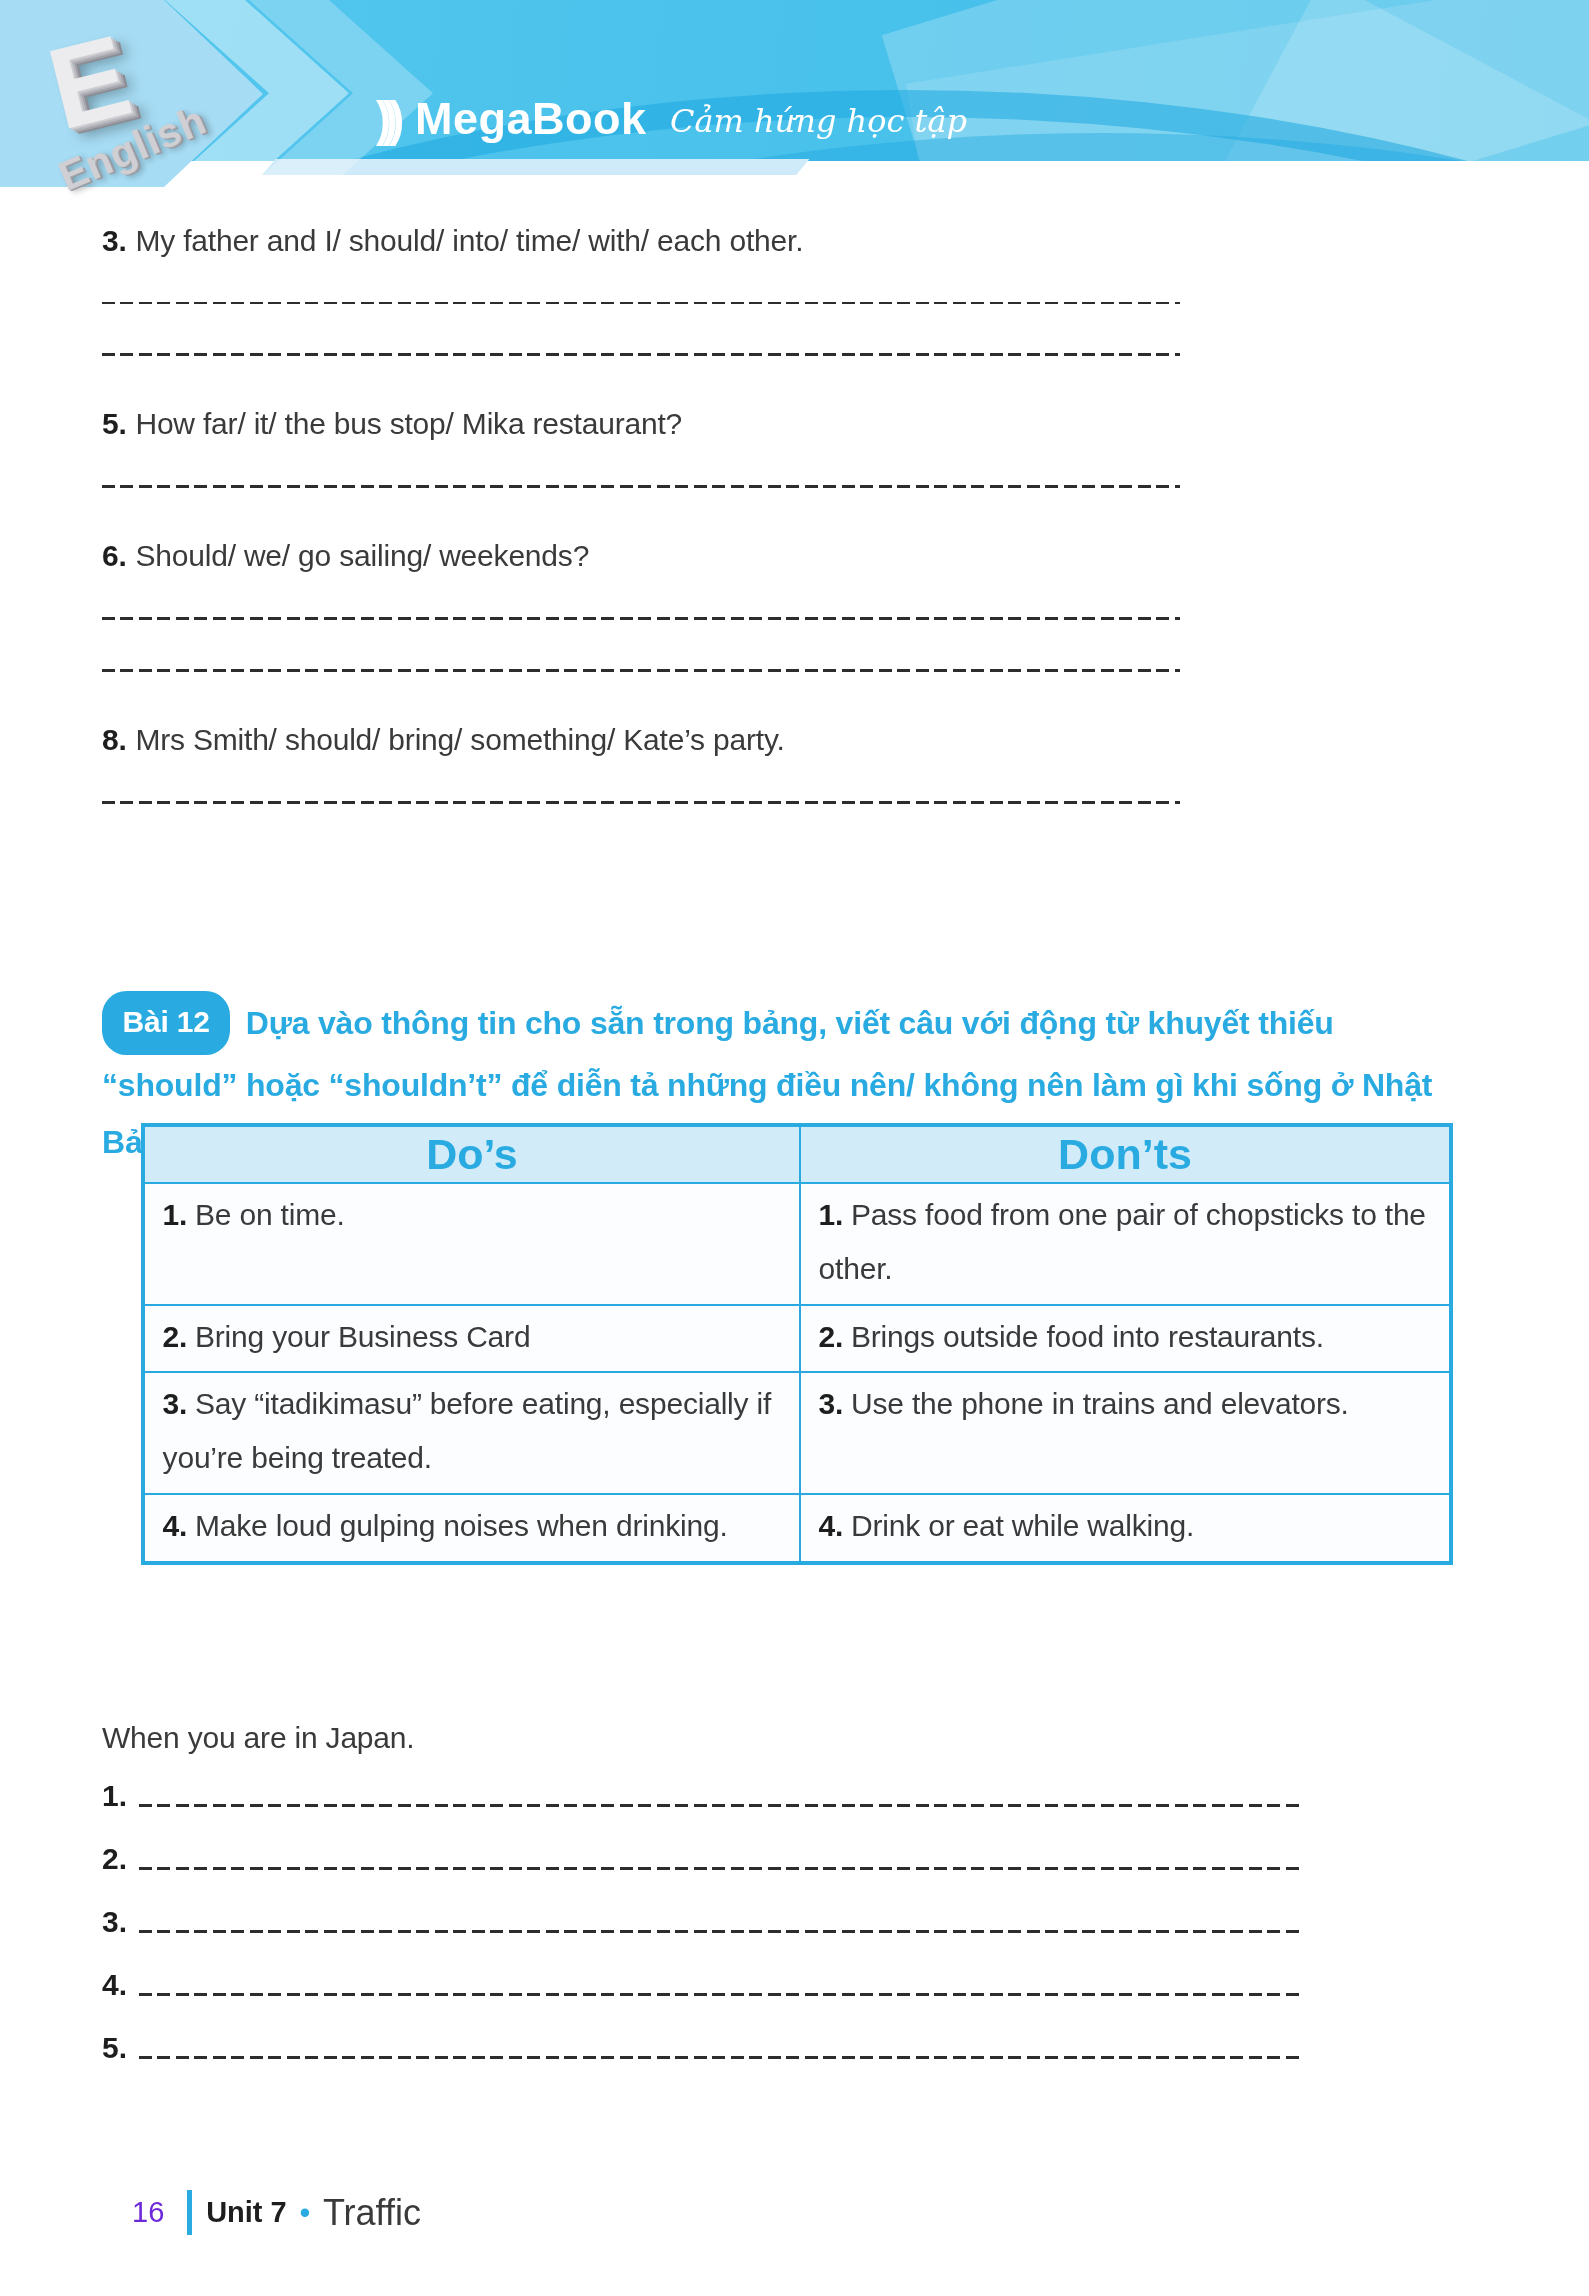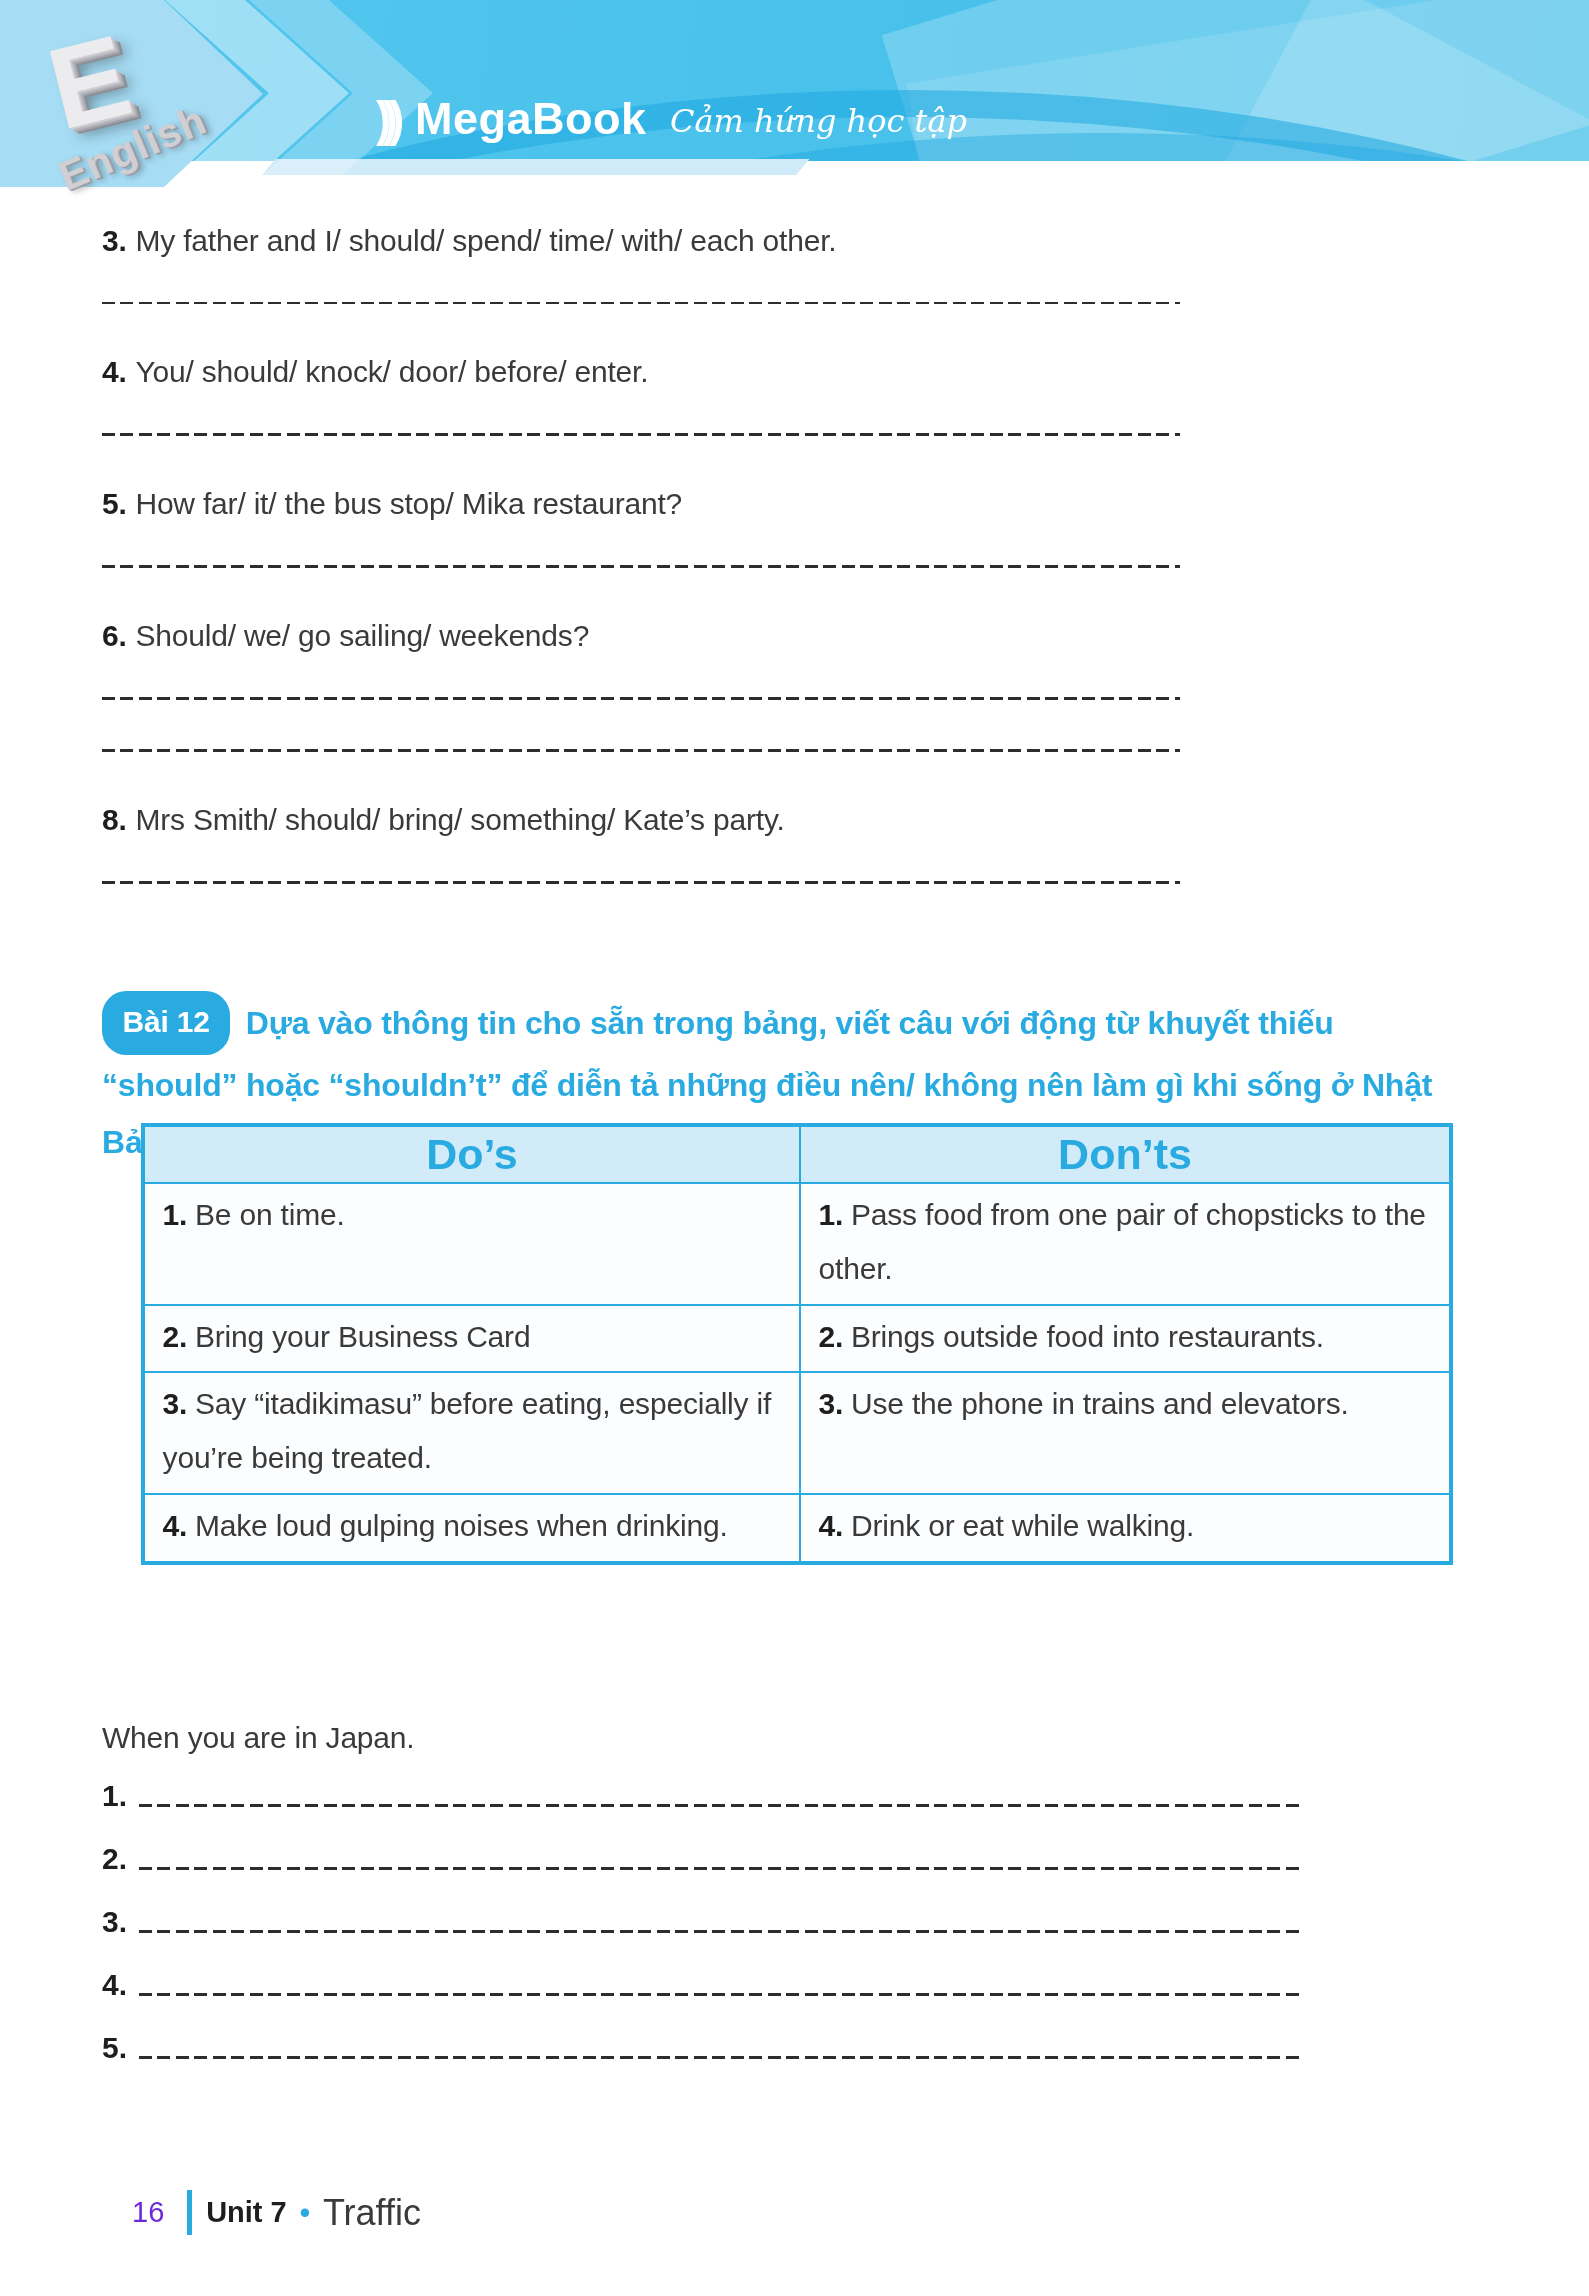"My father and I/ should/" span { text: spend/ -> into/ }
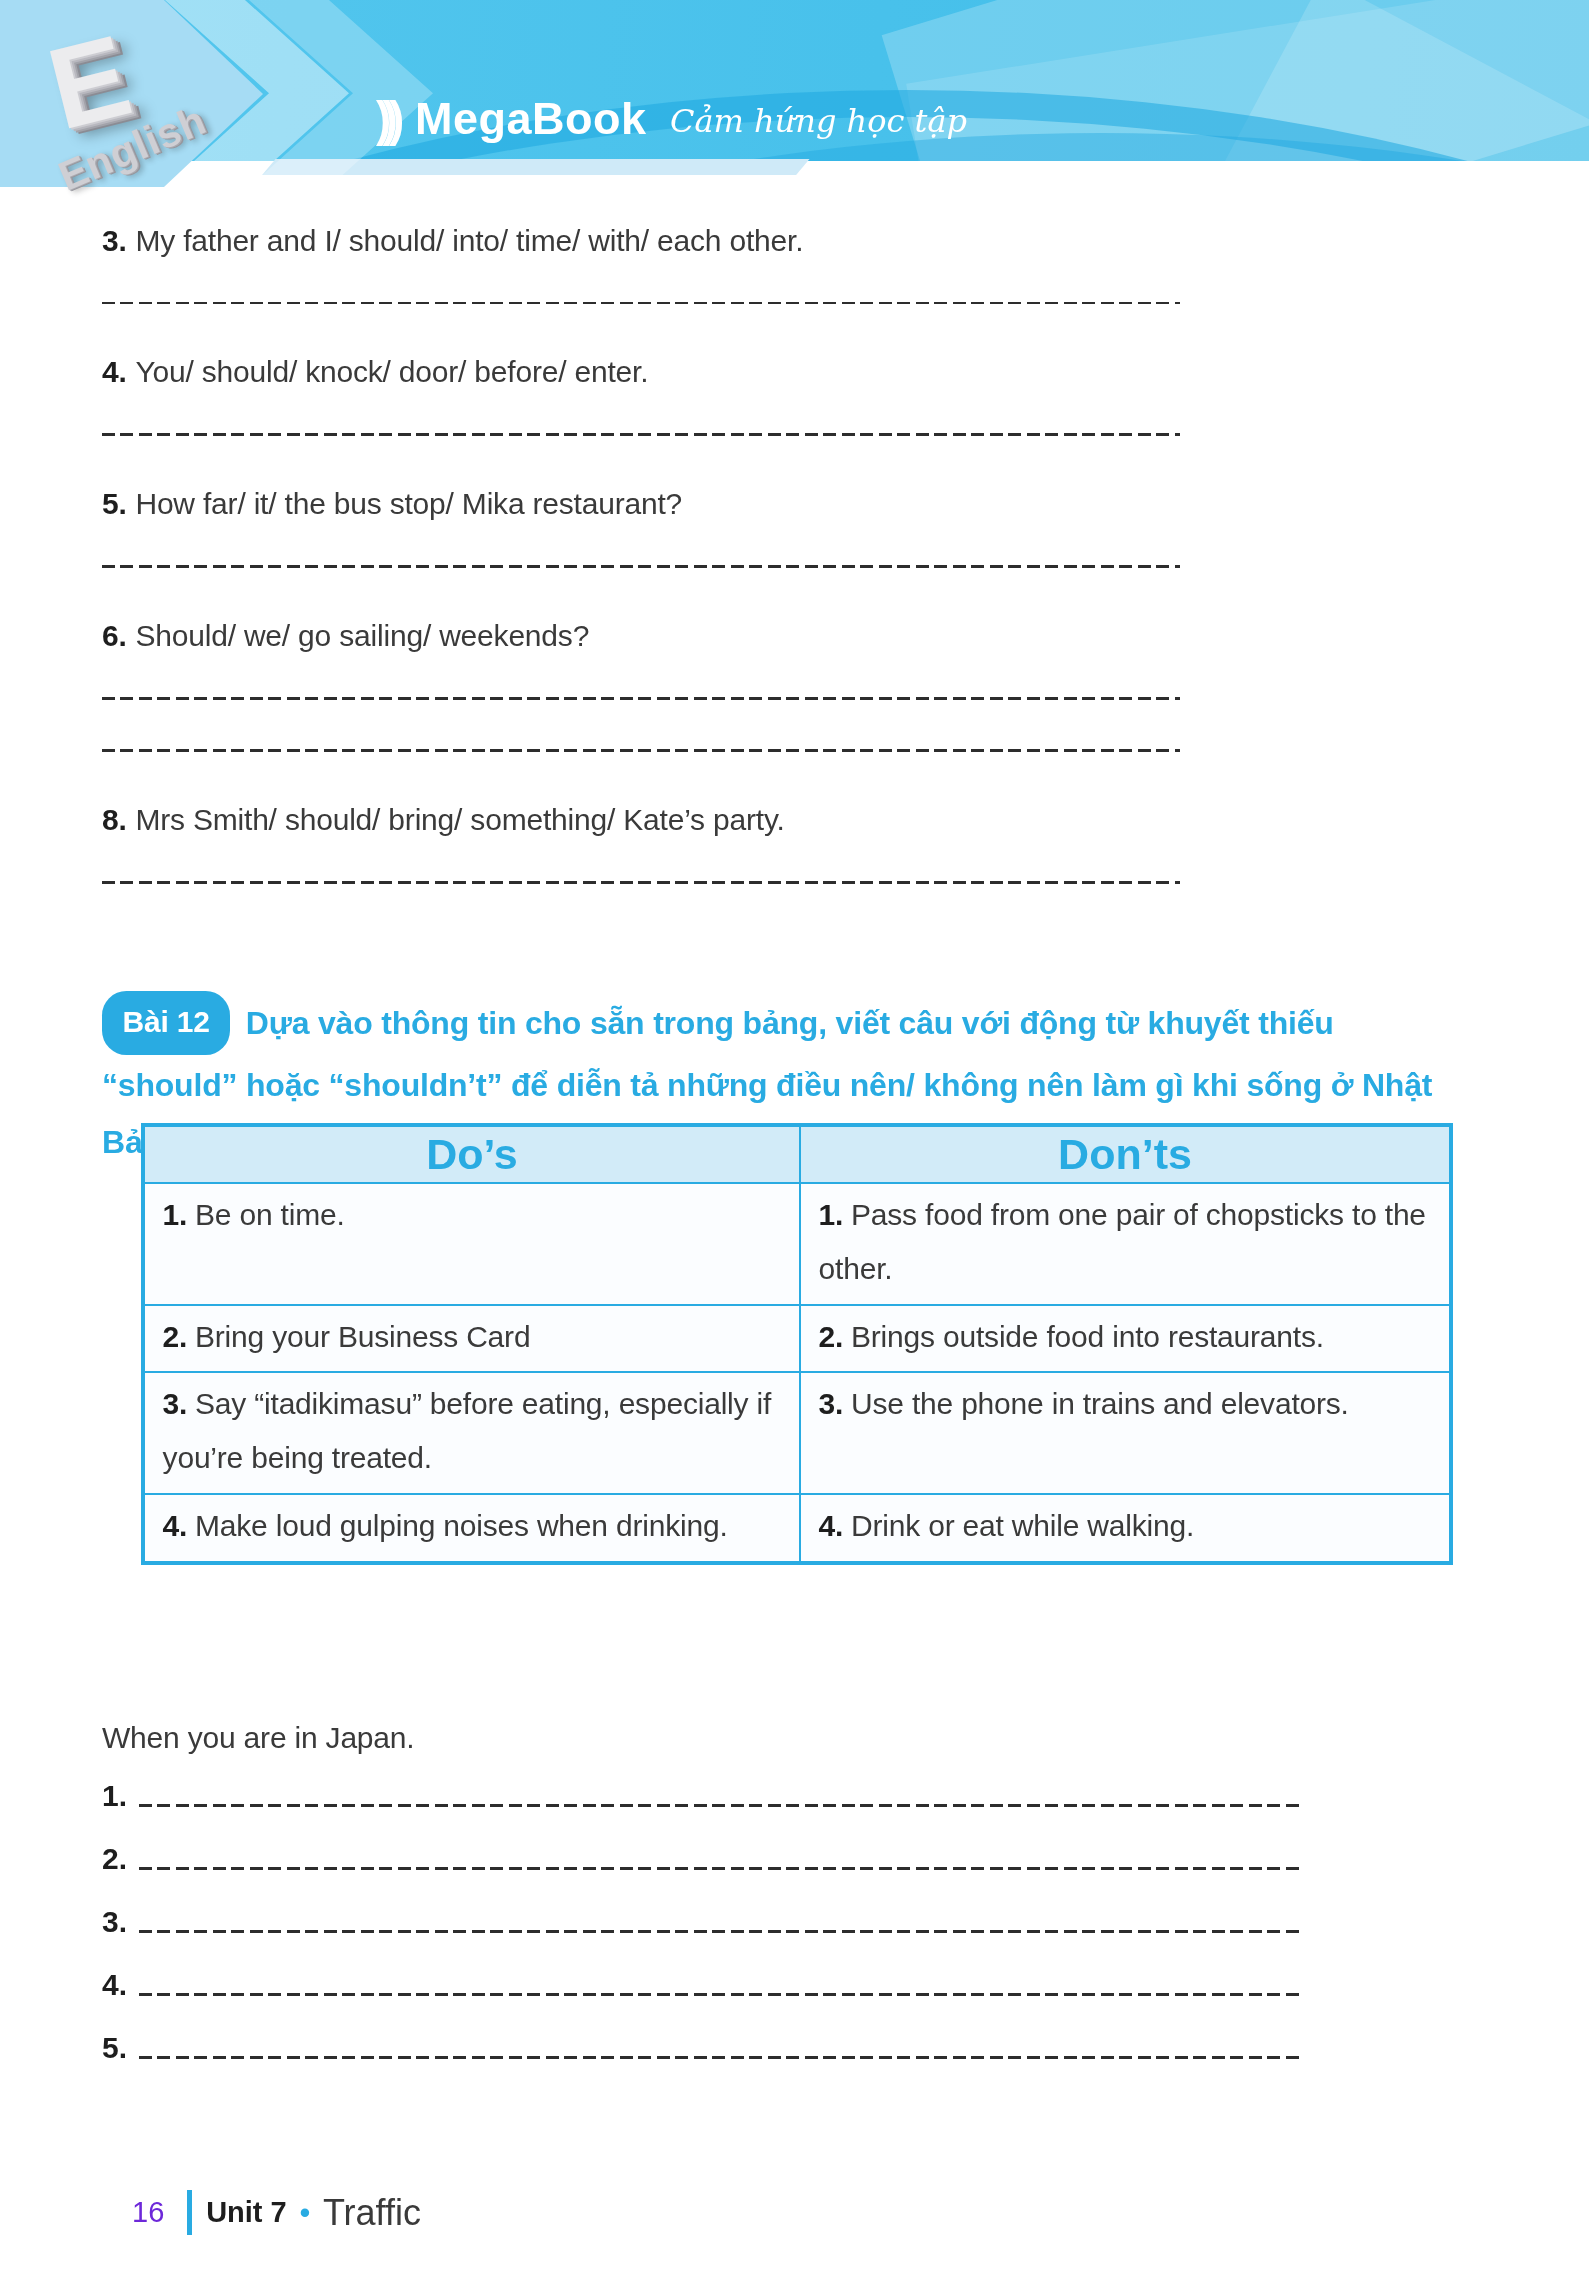"4. You/ should/ knock/ door/" div.ex { html: <div><b>4.</b><span>You/ should/ knock/ door/ before/ enter.</span></div> -> none }
